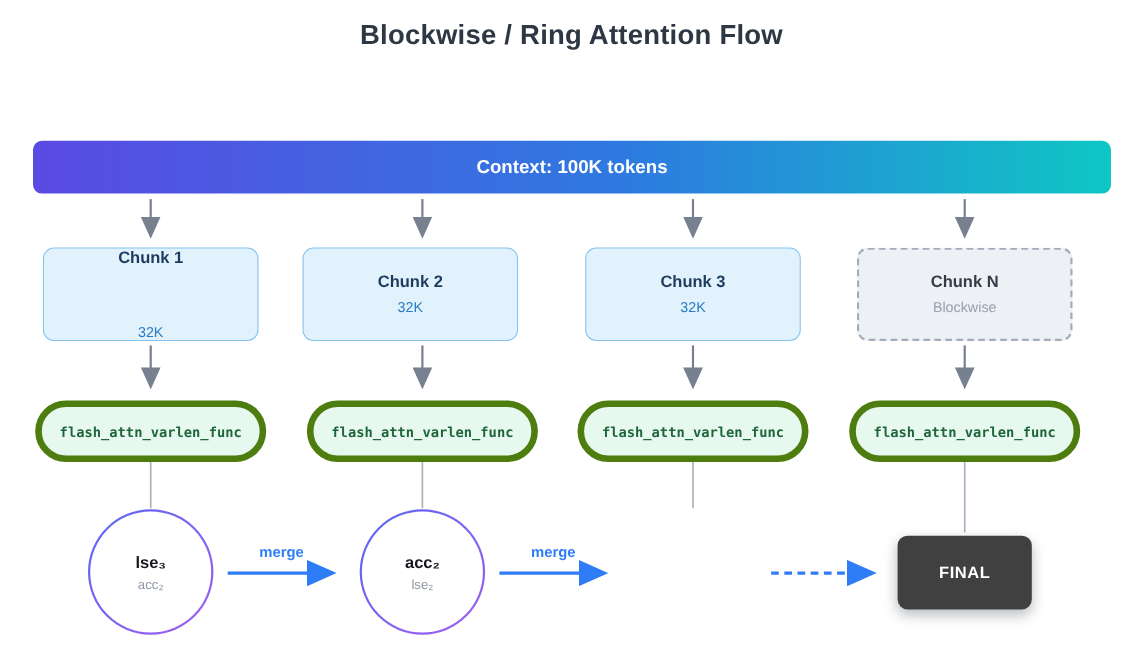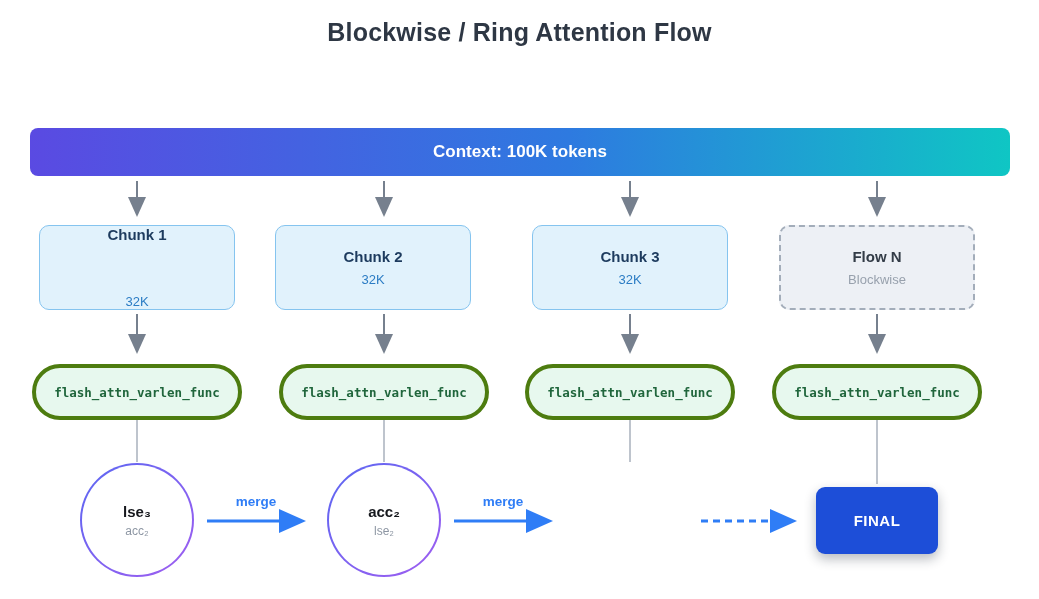"Flow N" div.chunk-name { text: Flow -> Chunk }
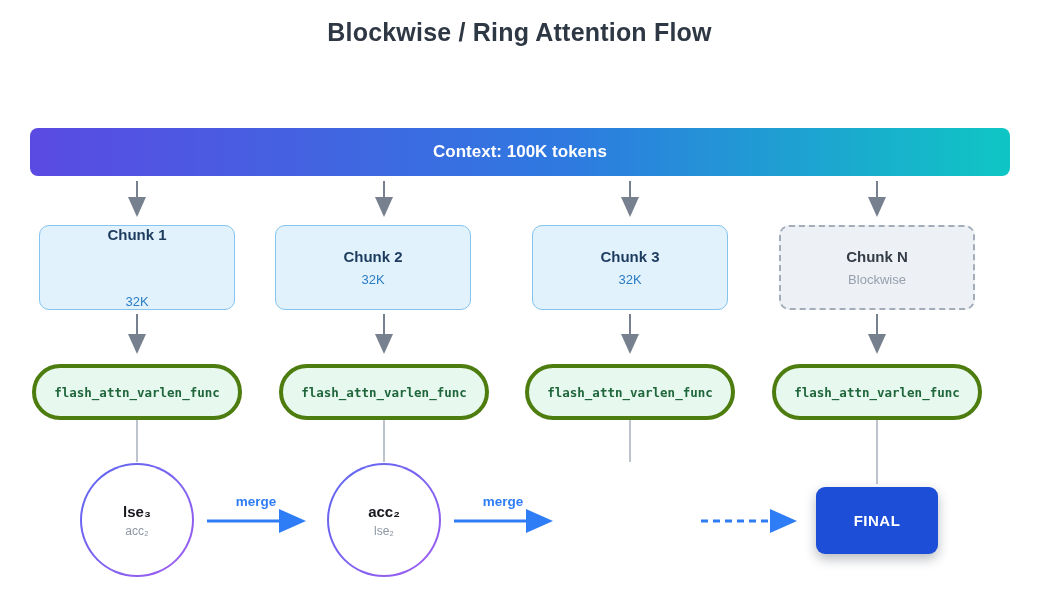"flash_attn_varlen_func" .pill { border: 4px solid #4d7c0f -> 6px solid #4d7c0f }
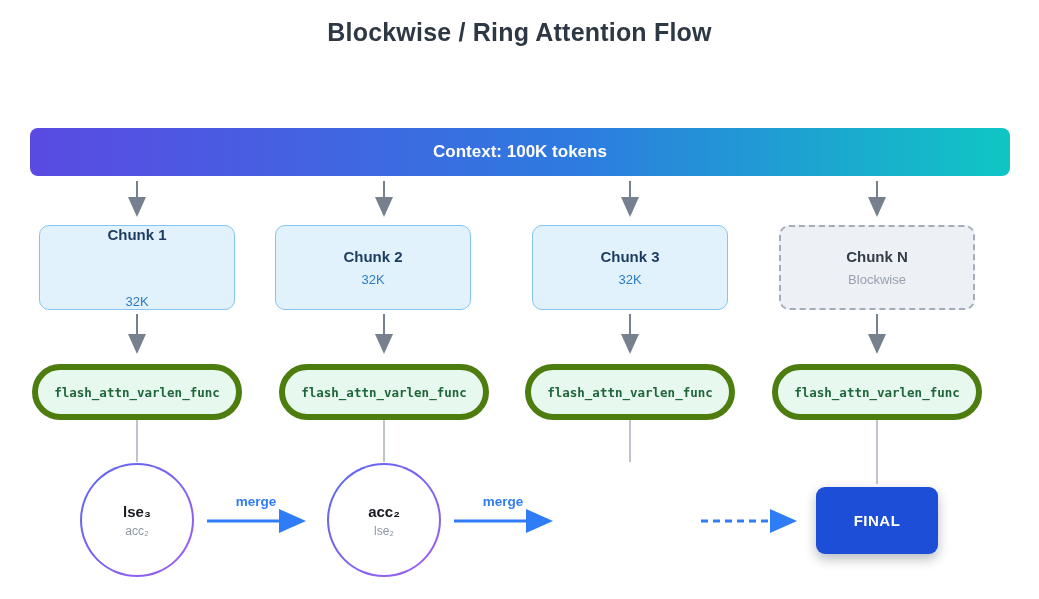"FINAL" .final-box { background: #1d4ed8 -> #404040 }
